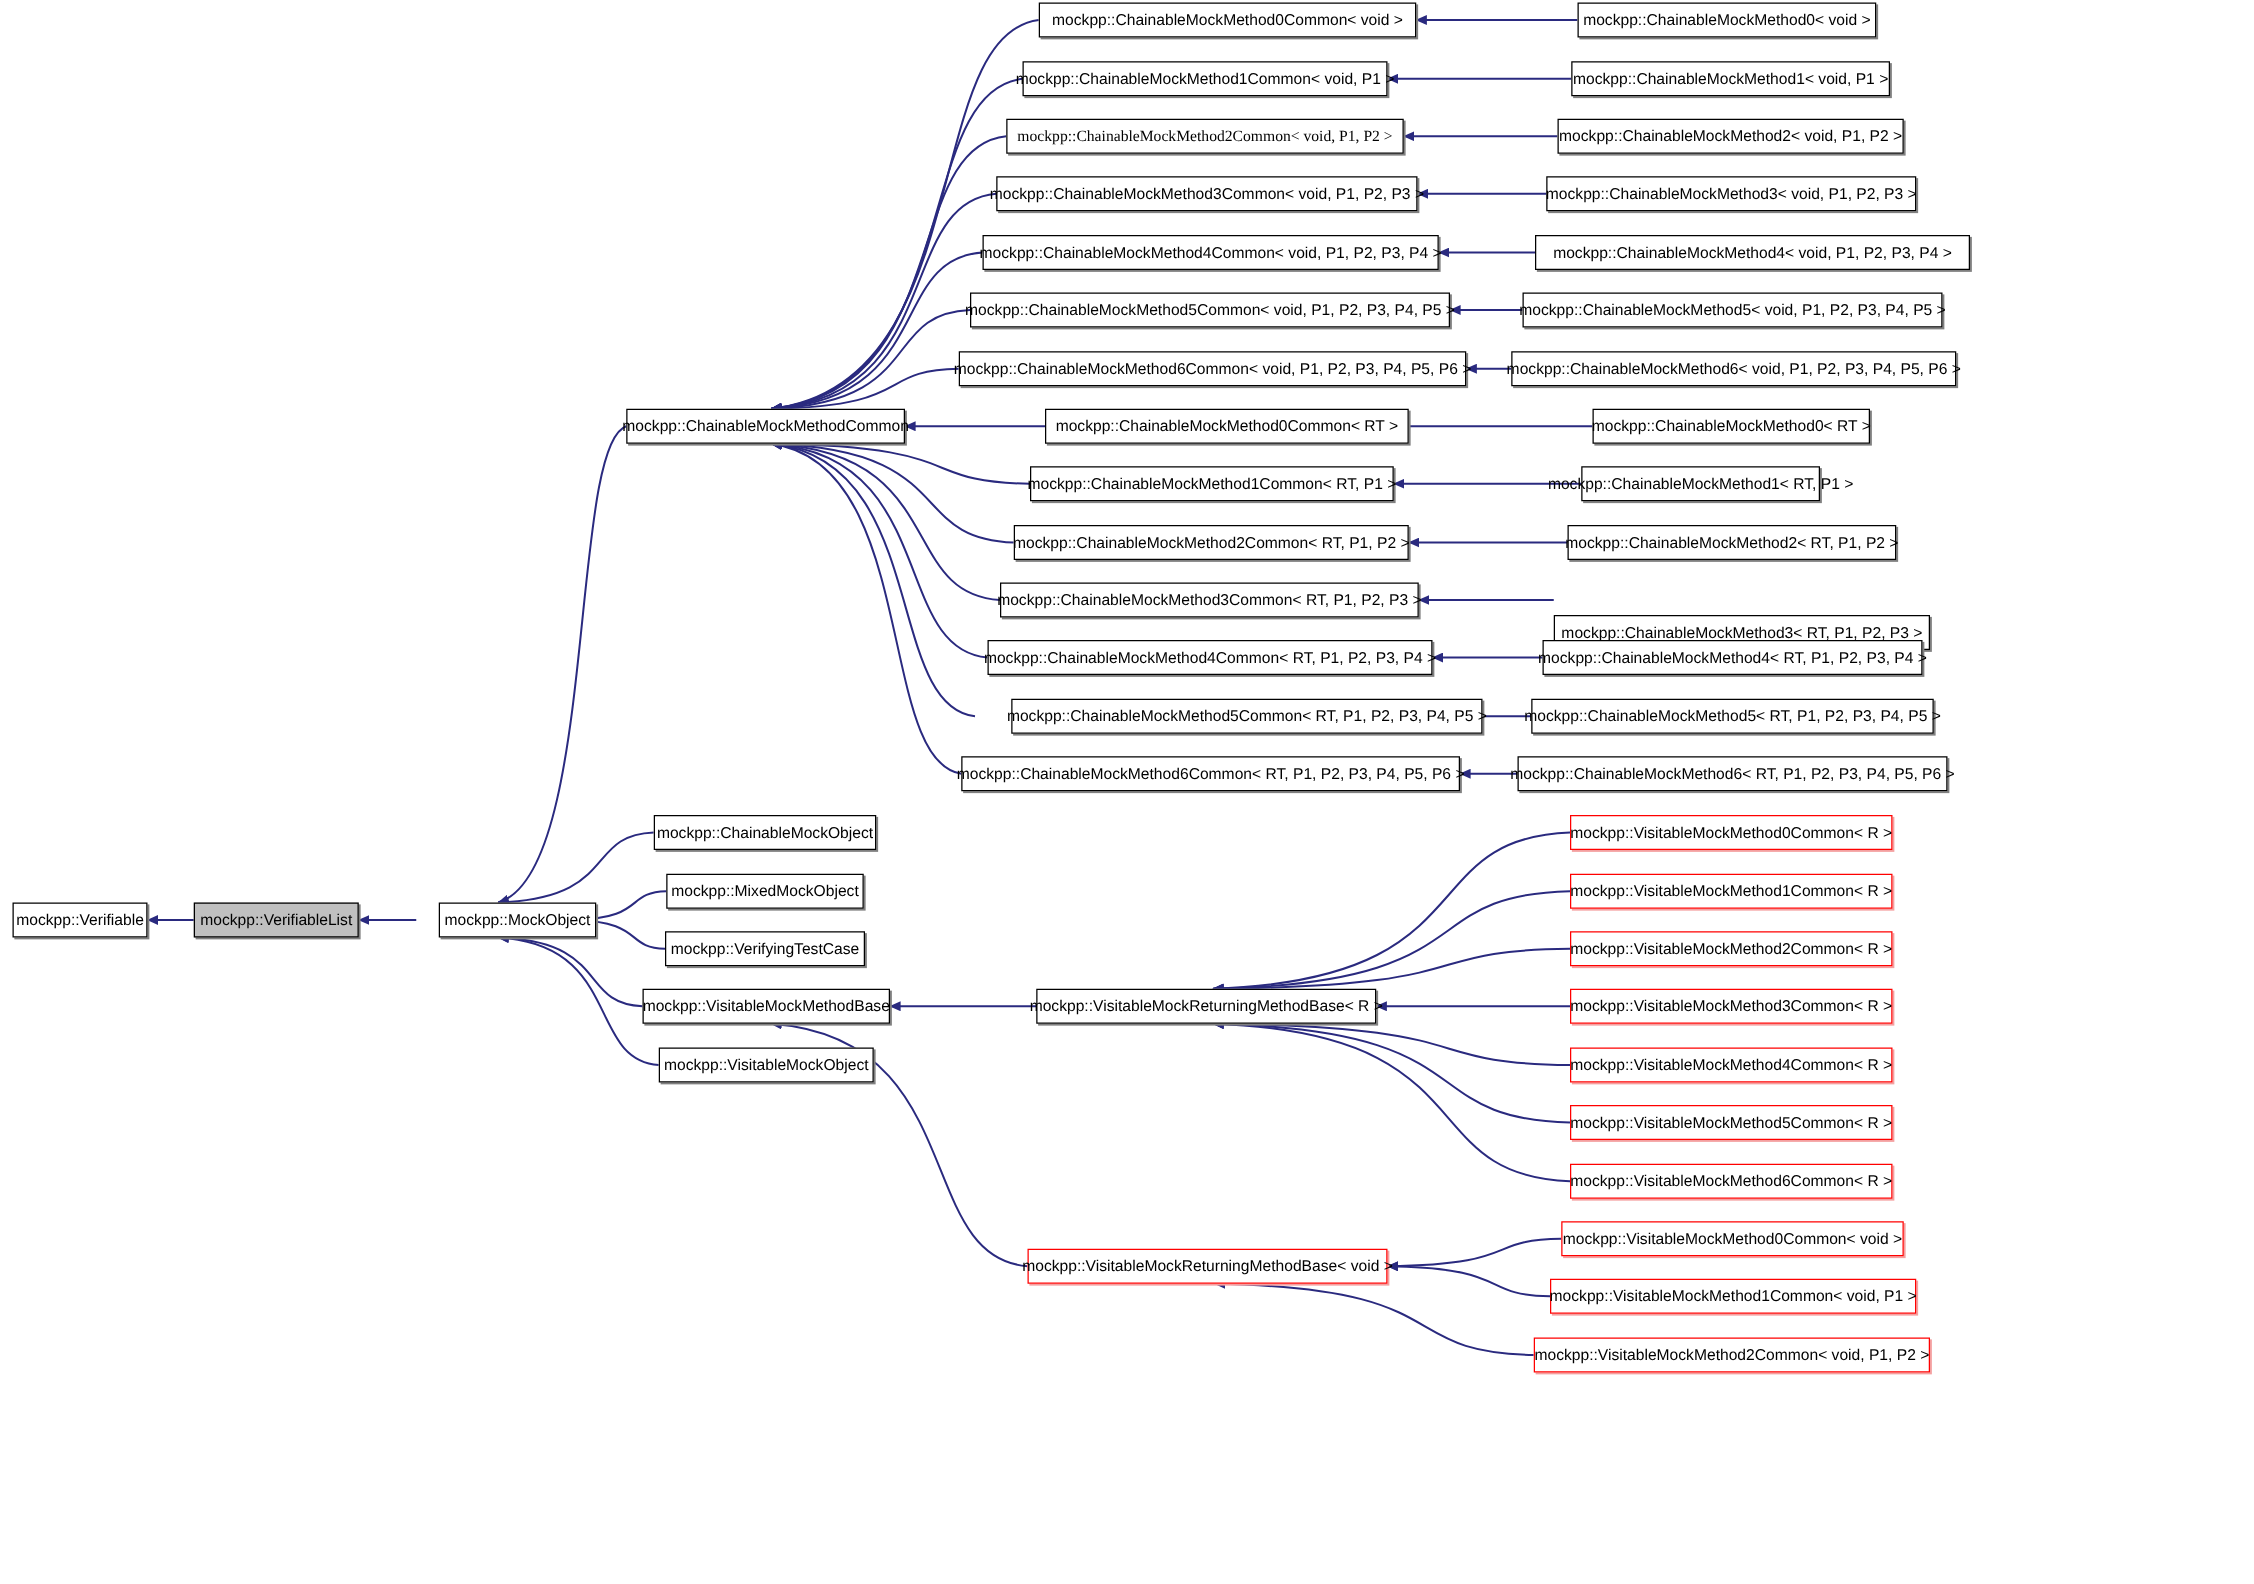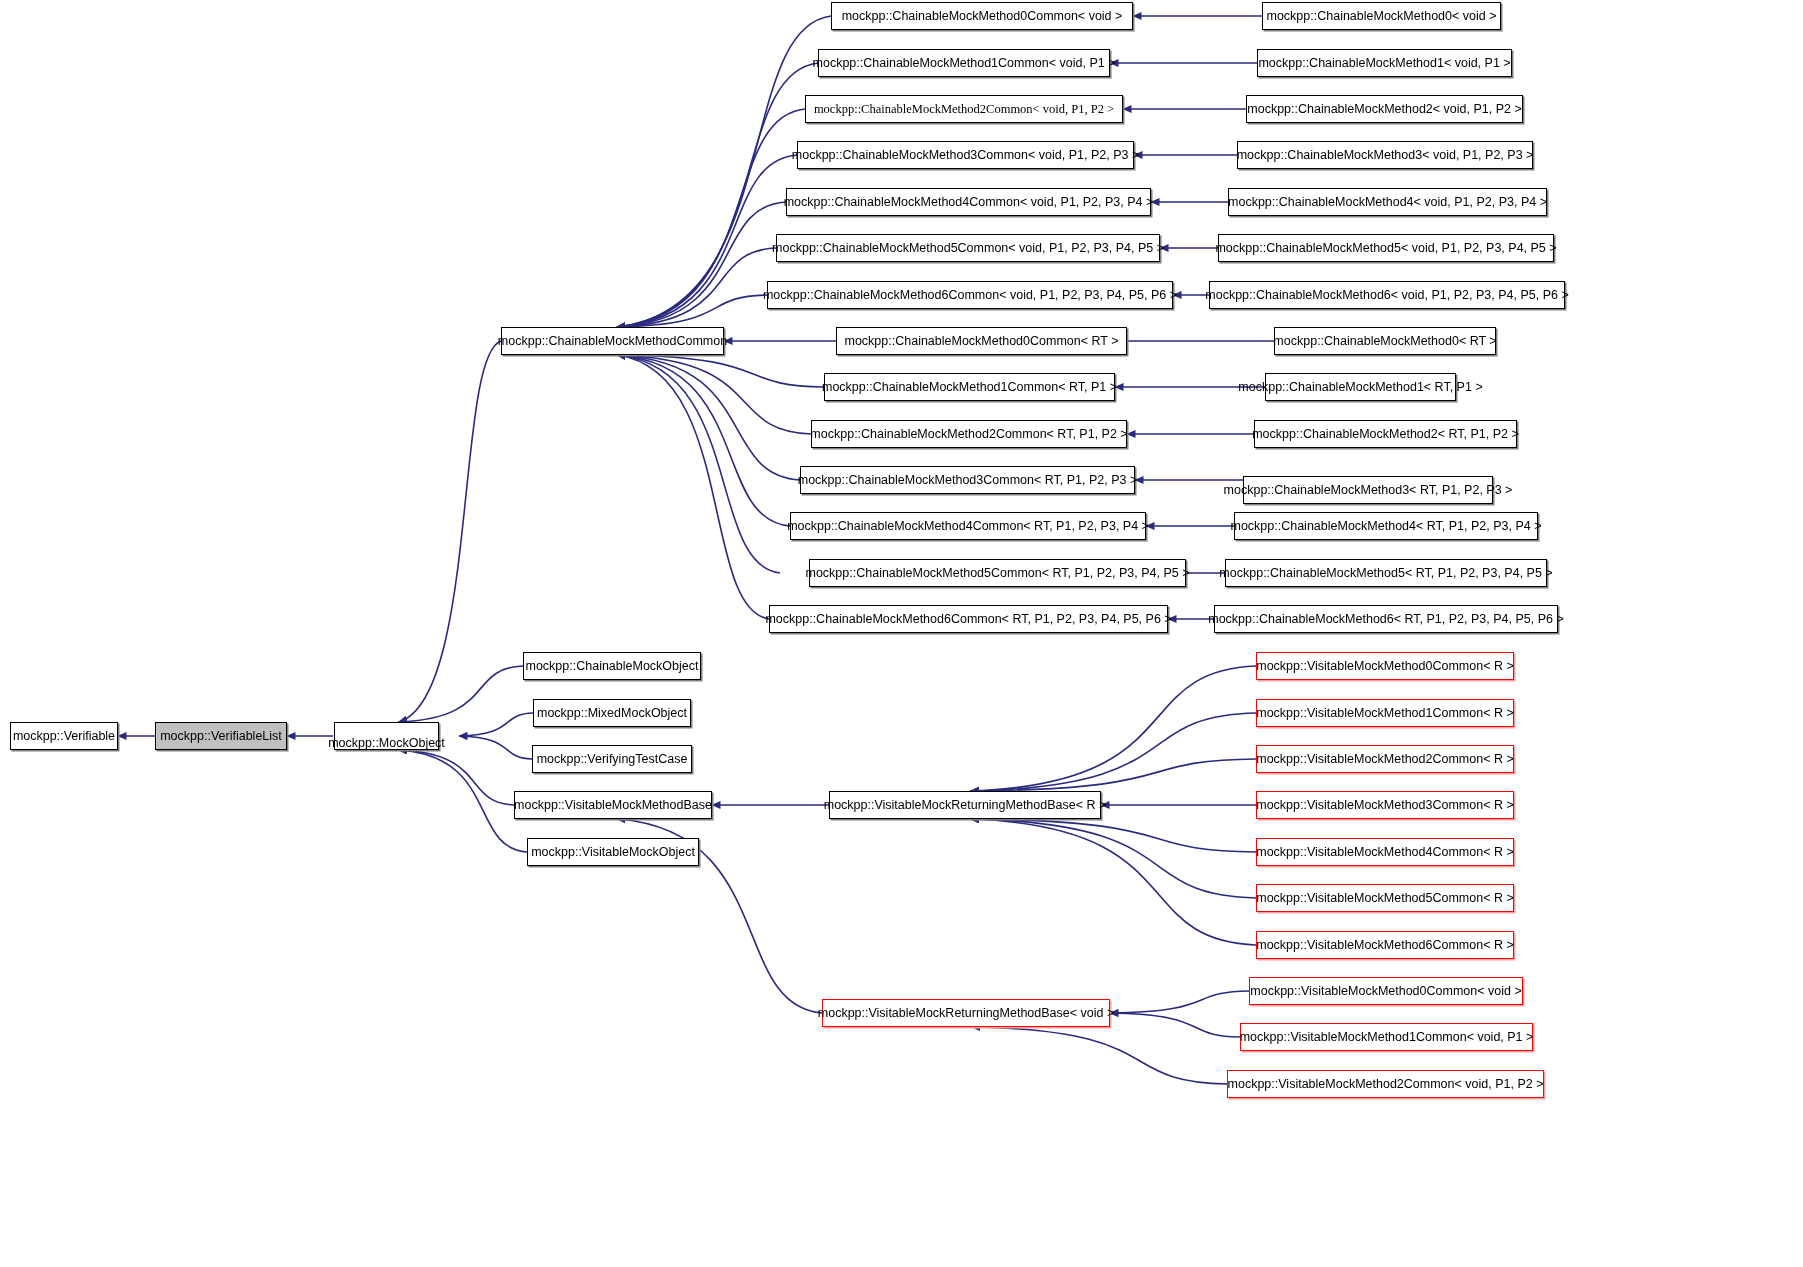"mockpp::ChainableMockMethod4< void, P1," div.node { width: 319px -> 348px }
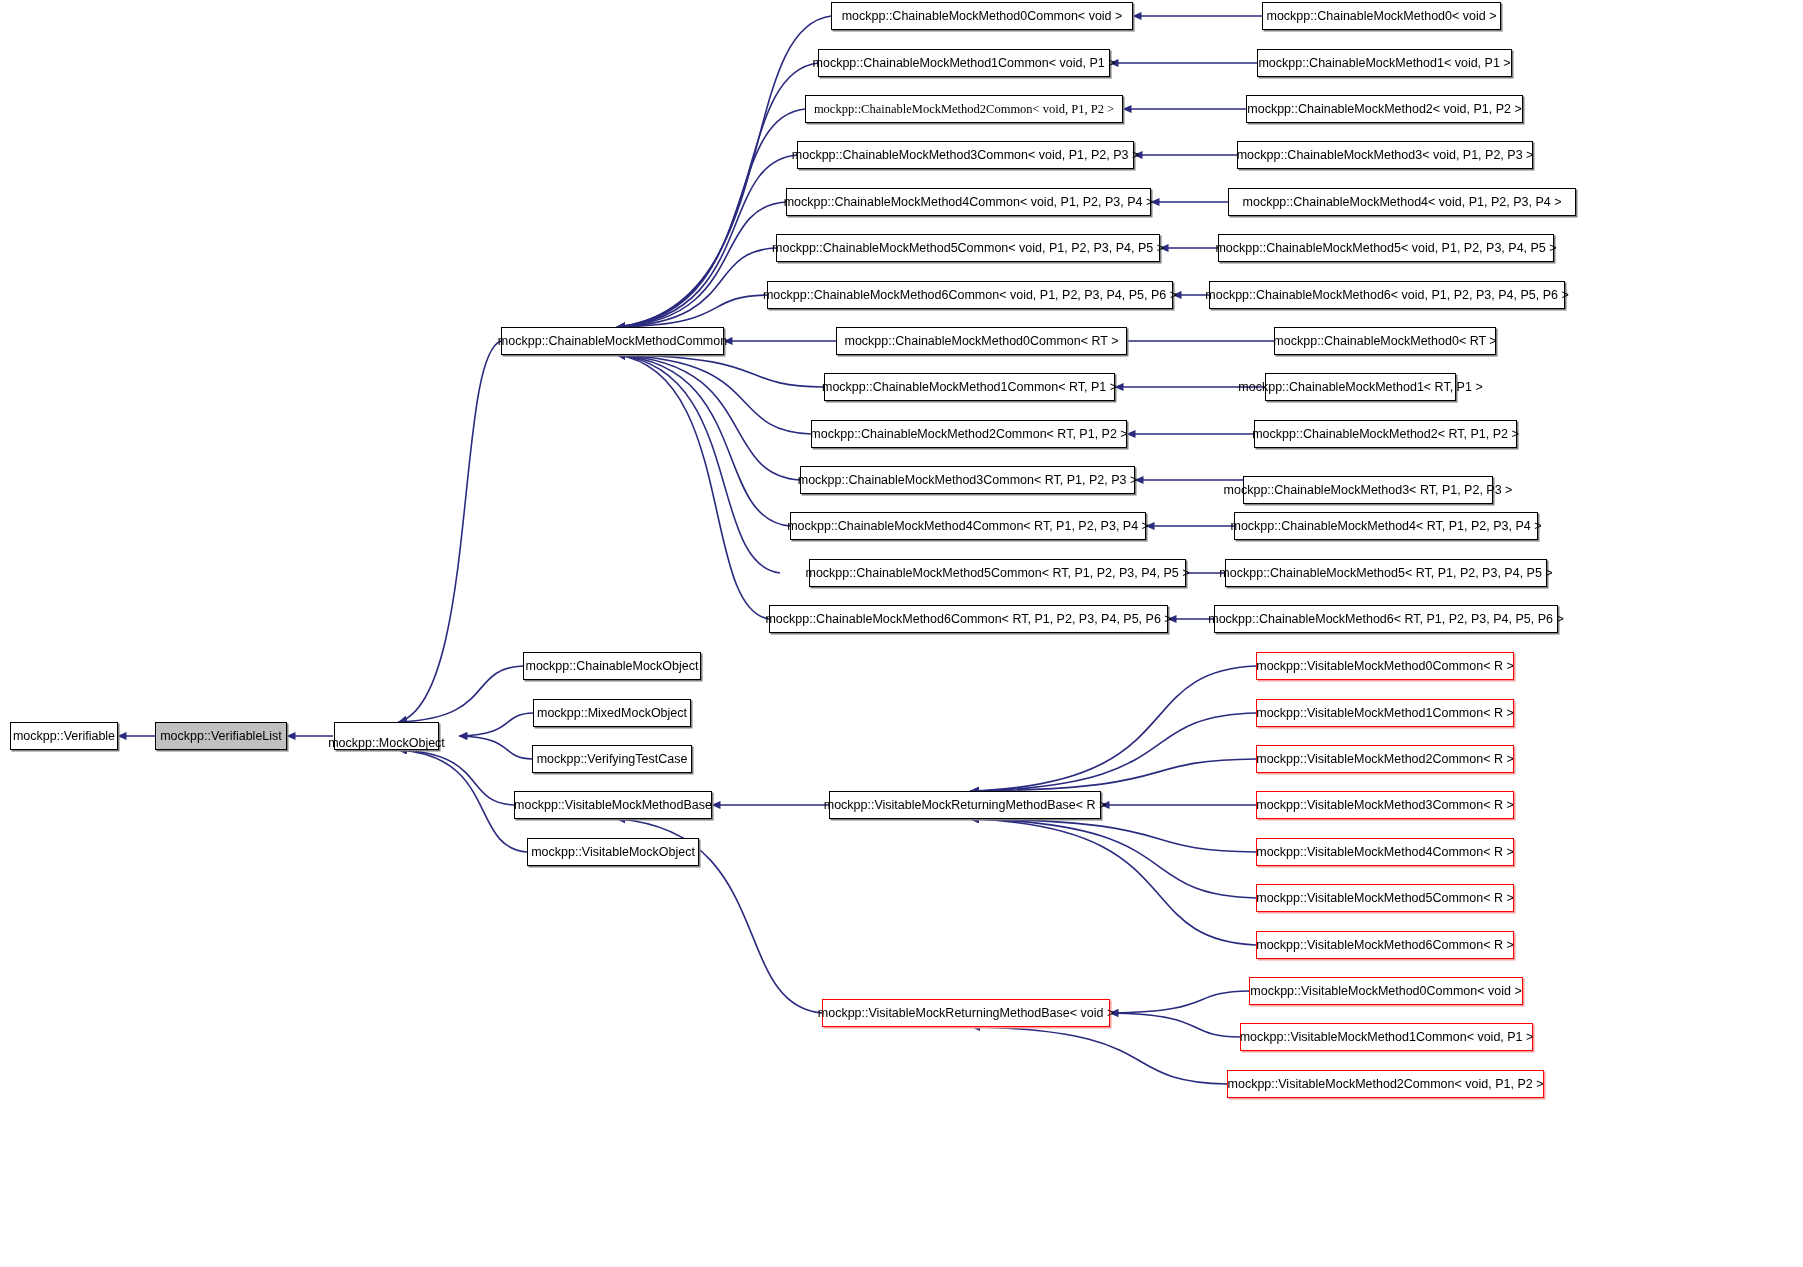"mockpp::ChainableMockMethod3< RT, P1," div.node { top: 476px -> 492px; width: 250px -> 301px }
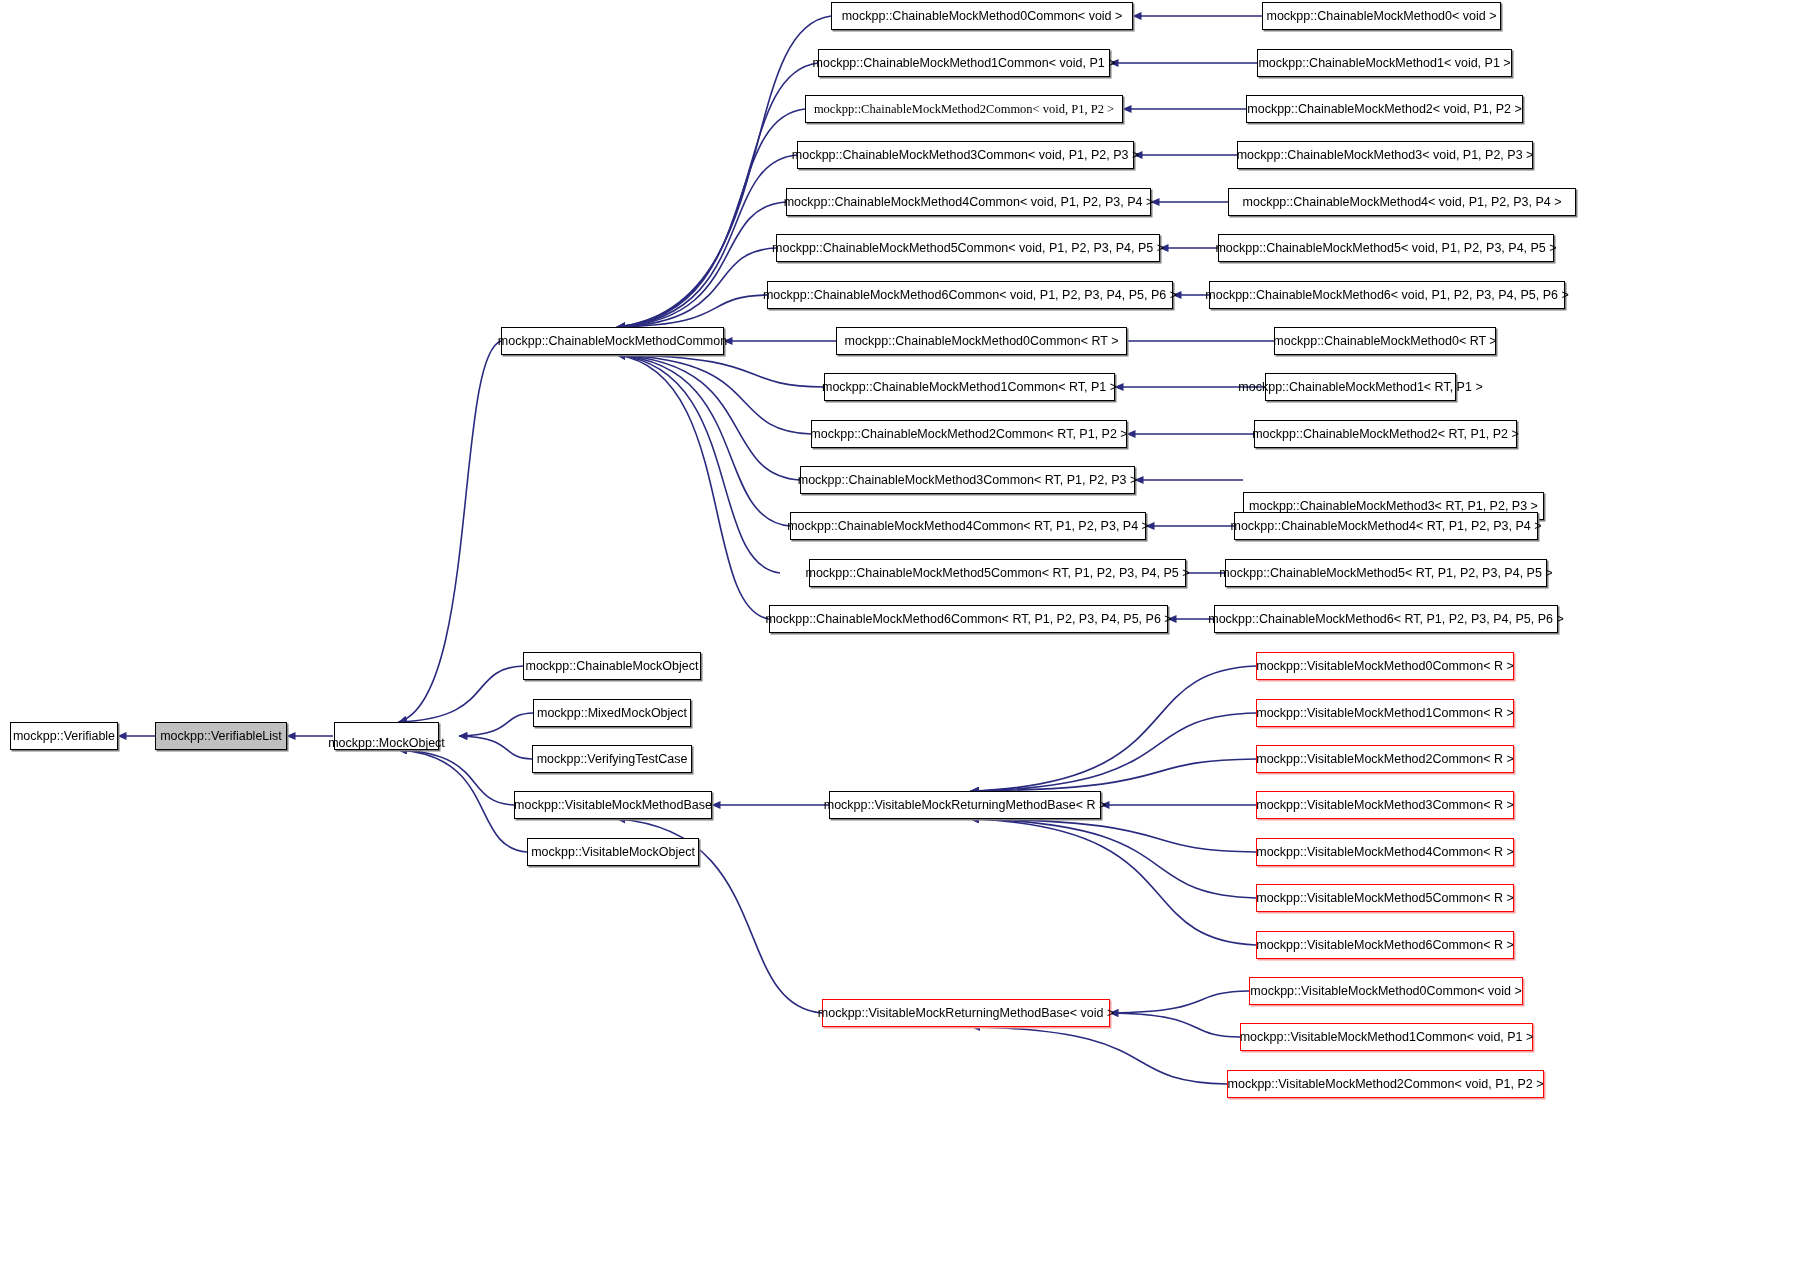"mockpp::MockObject" div.node { align-items: flex-end -> none; left: 334px -> 351px; width: 105px -> 126px }
